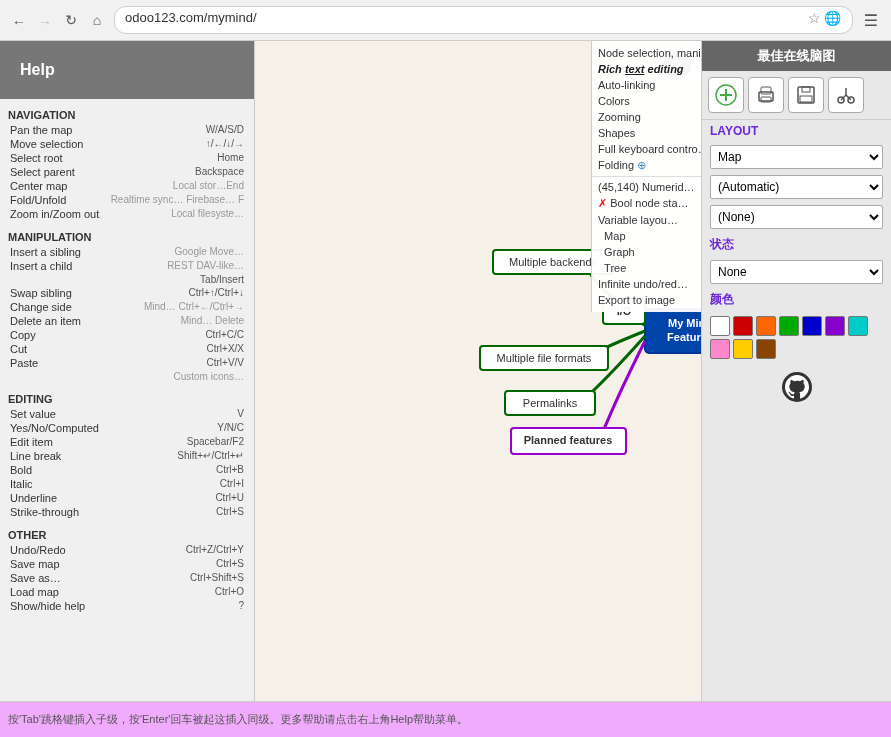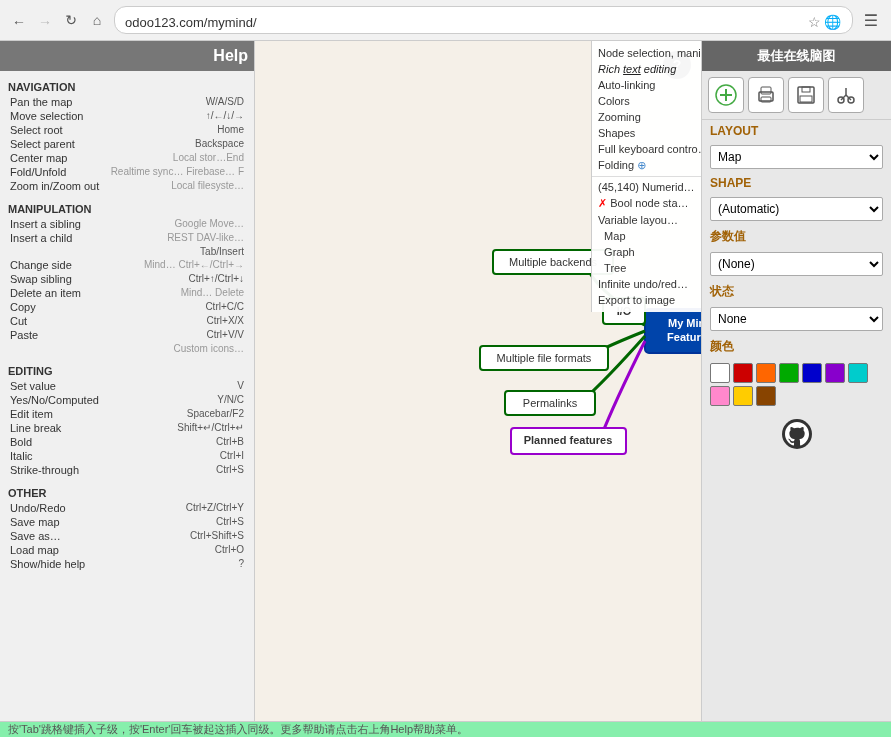"odoo123.com/mymind/" .address-bar { align-items: flex-end -> flex-start }
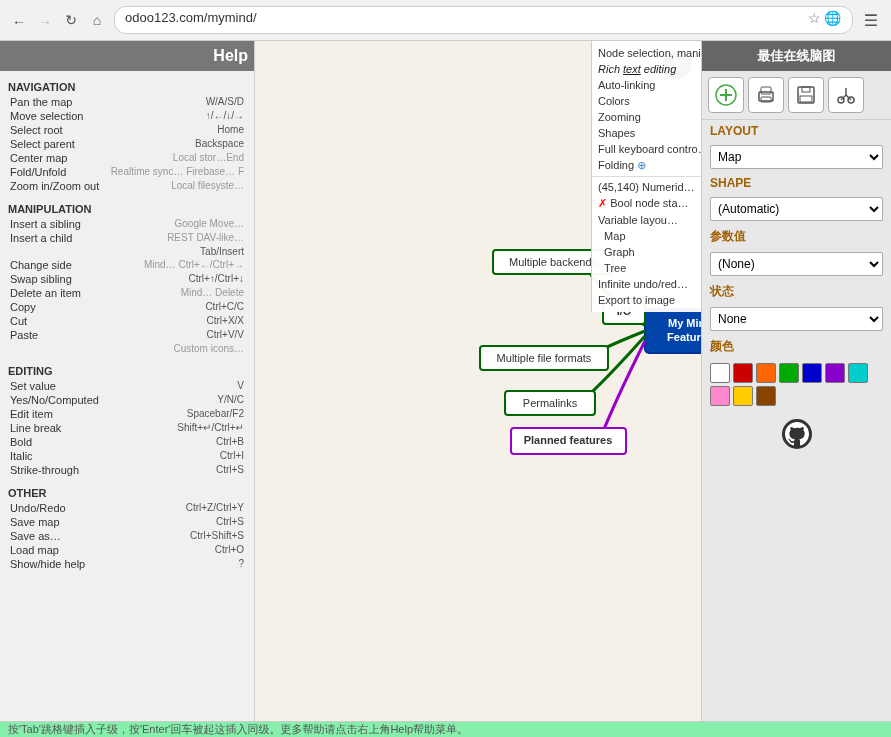"Help" .help-title { padding: 6px -> 20px; text-align: right -> left }
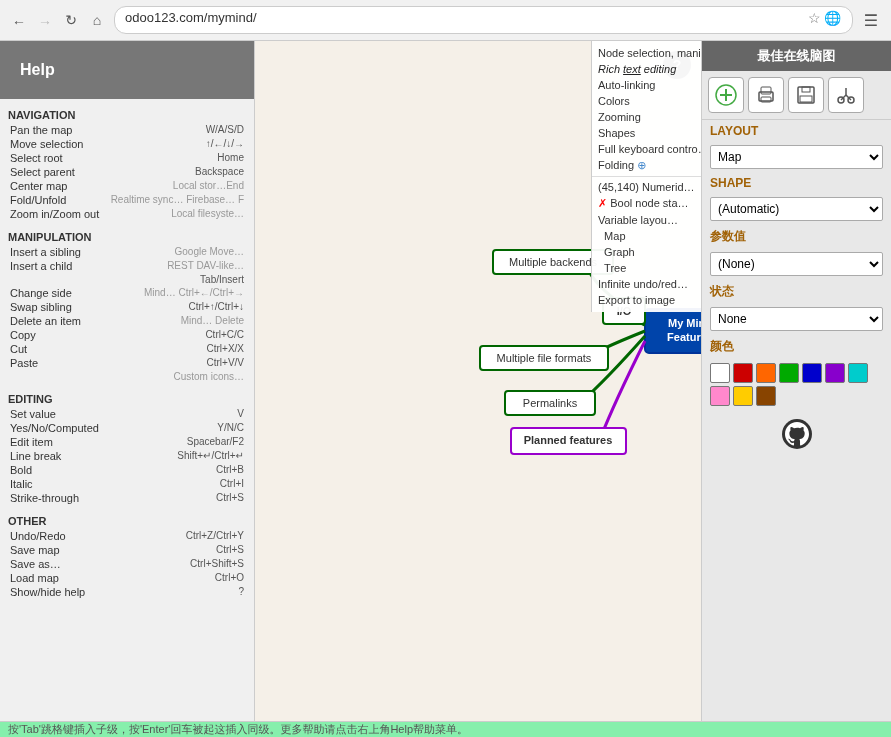"Rich text editing" .popup-item.bold { font-weight: normal -> bold }
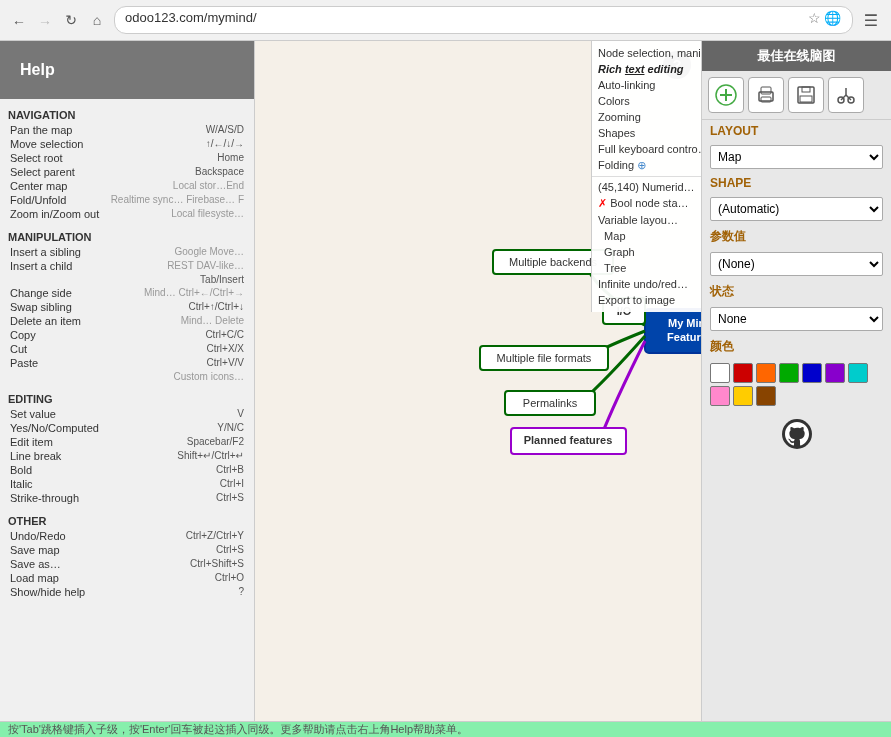"LAYOUT" .section-header { color: #a16207 -> #6d28d9 }
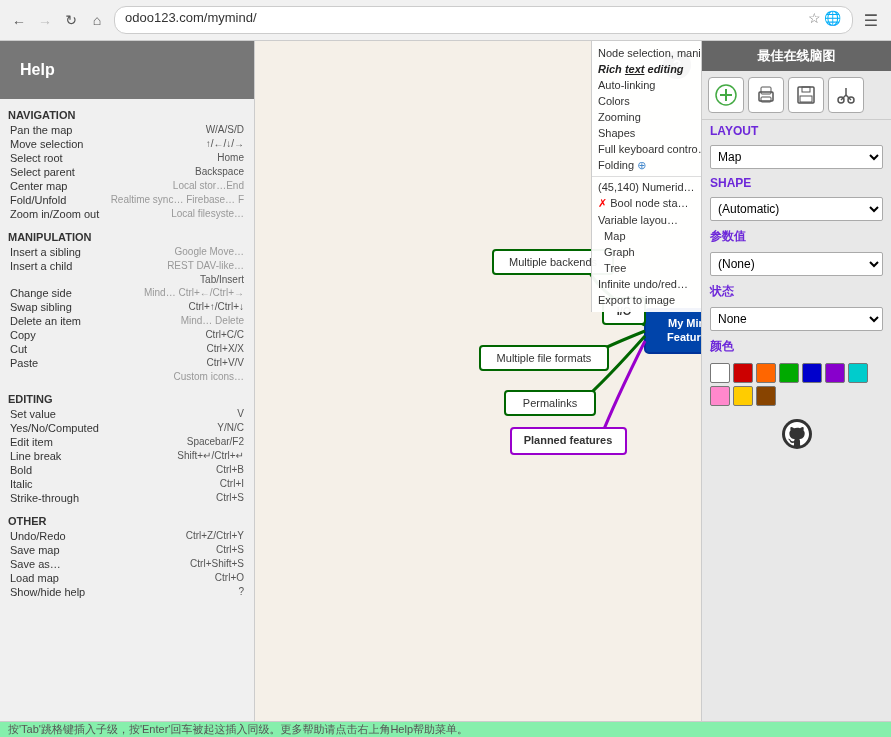"SHAPE" div.section-header { html: <div>SHAPE</div> -> none }
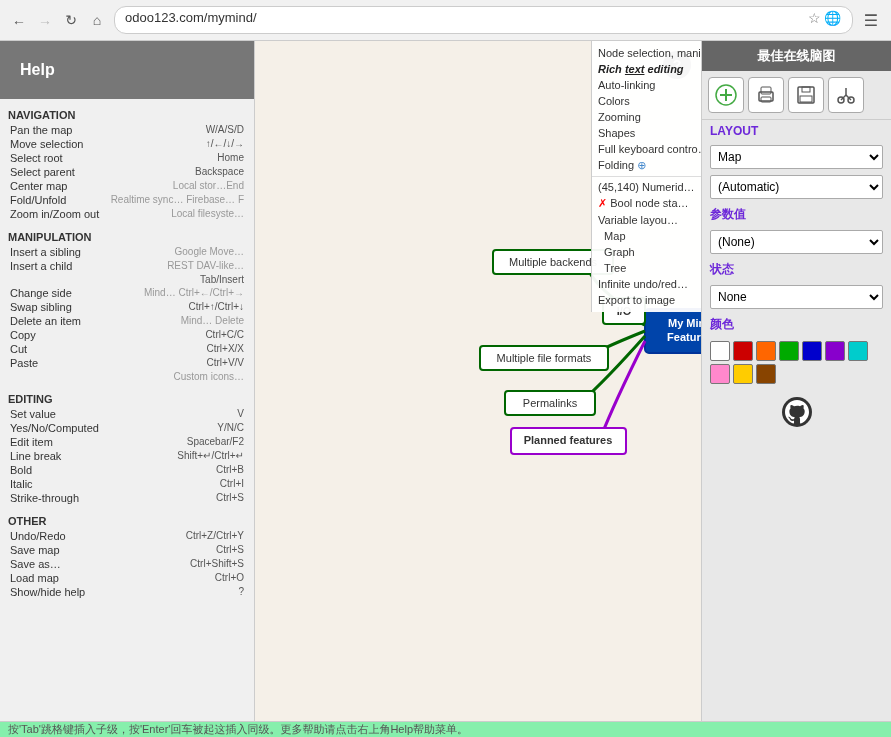"参数值" div.section-header { html: <div>参数值</div> -> none }
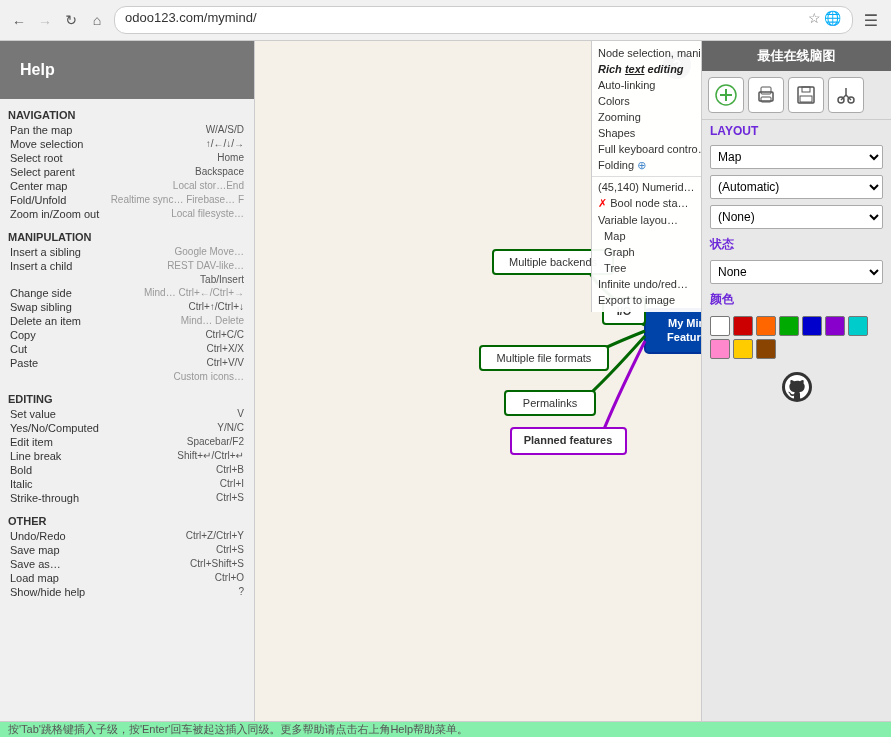"Change side" div.help-row { order: before "Swap sibling" -> after "Swap sibling" }
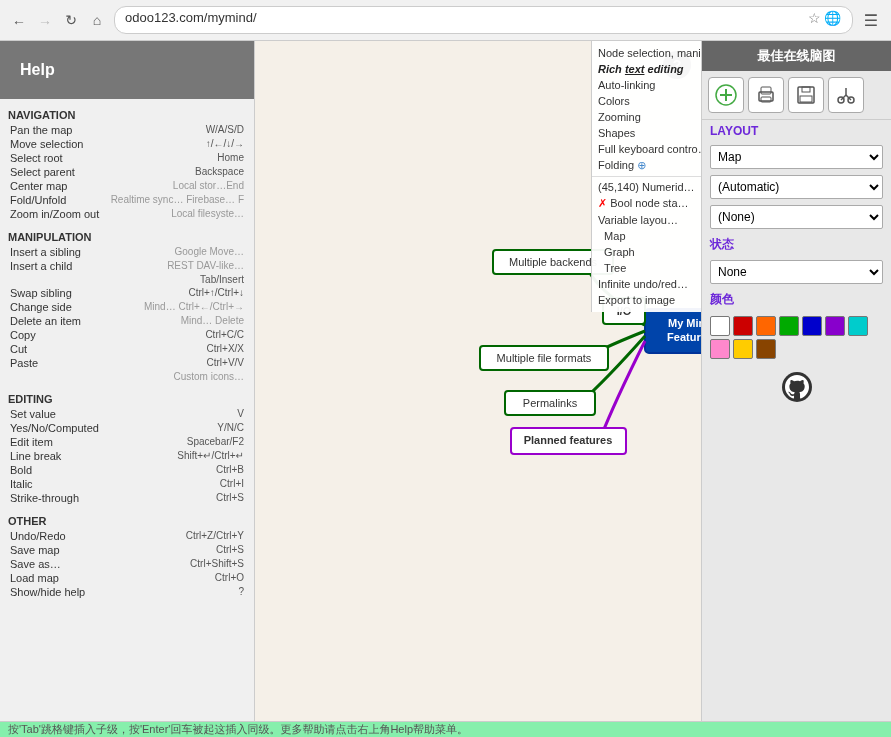"Underline" div.help-row { html: none -> <div> <span>Underline</span> <span>Ctrl+U</span> </div> }
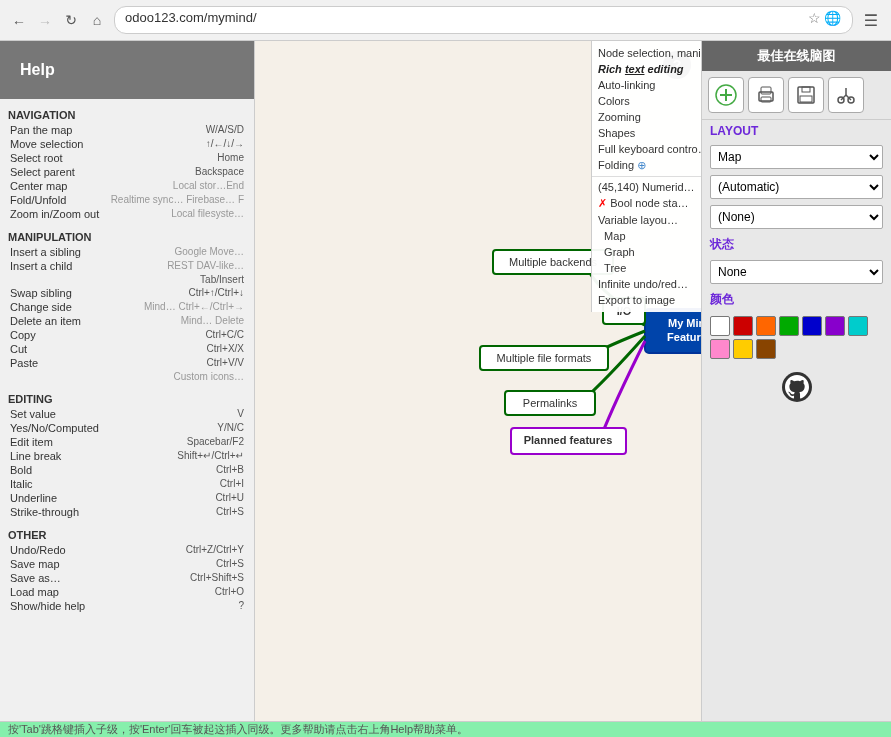"按'Tab'跳格键插入子级，按'Enter'回车被起这插入同级。更多帮助请点击右" .status-bar { background: #86efac -> #f0abfc; height: 16px -> 36px }
